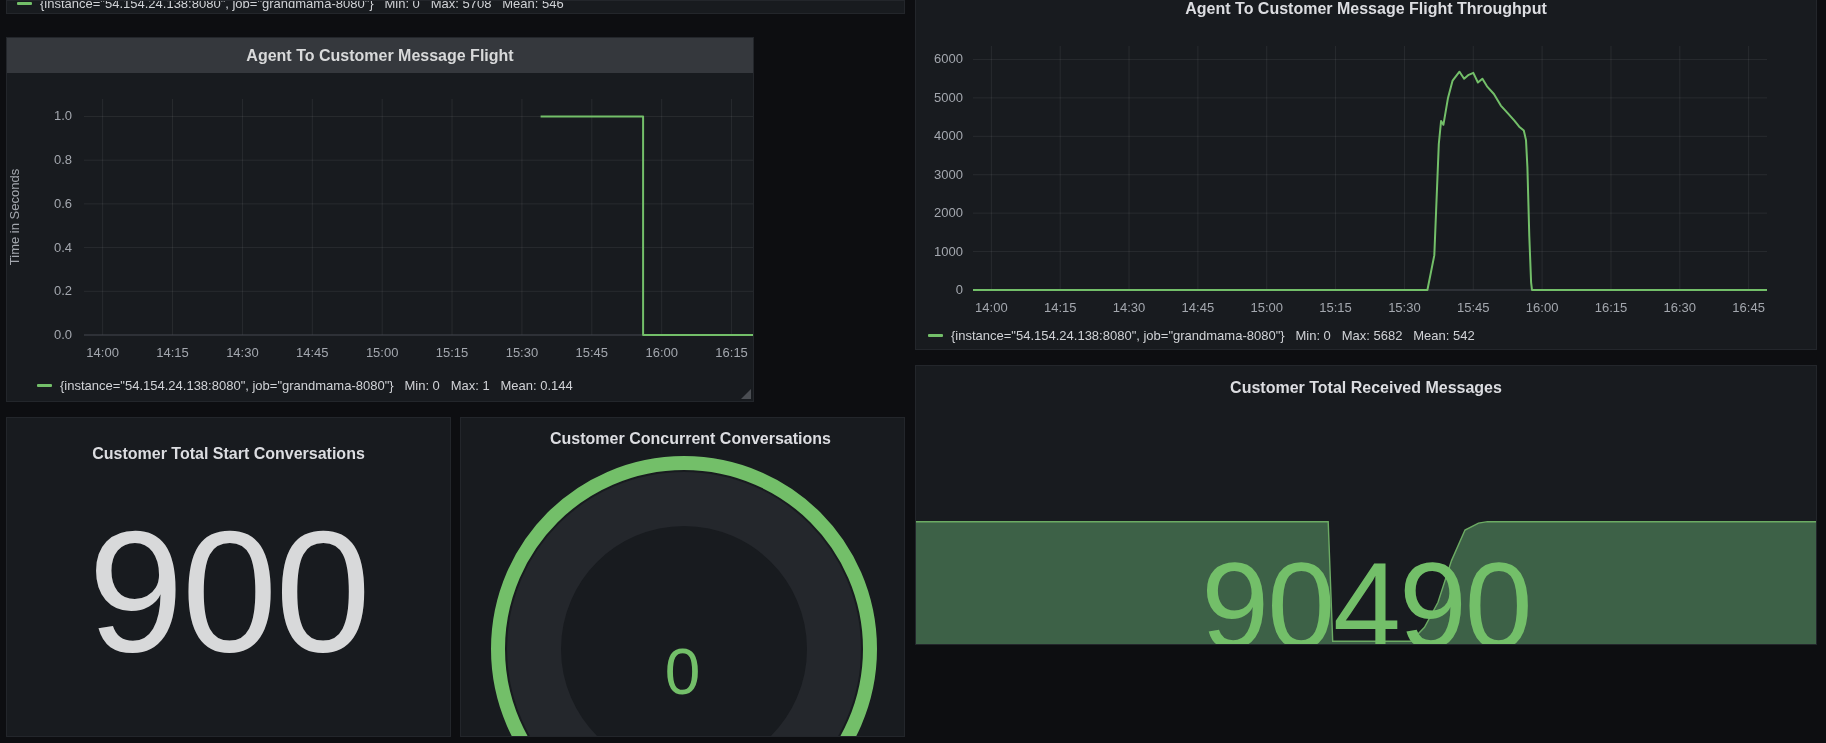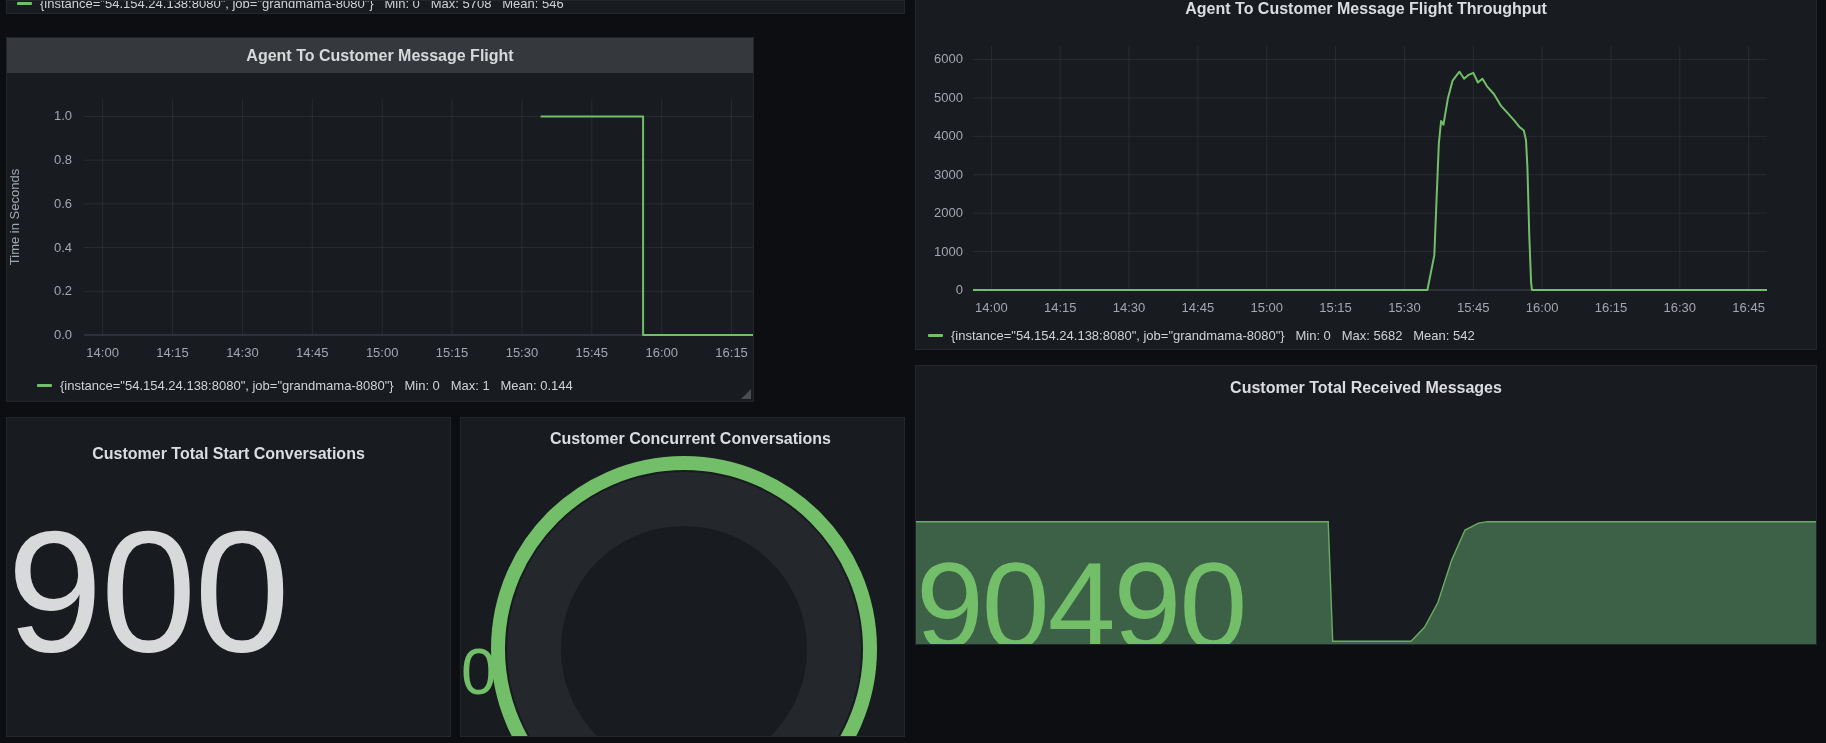"900" .bigstat { text-align: left -> center }
